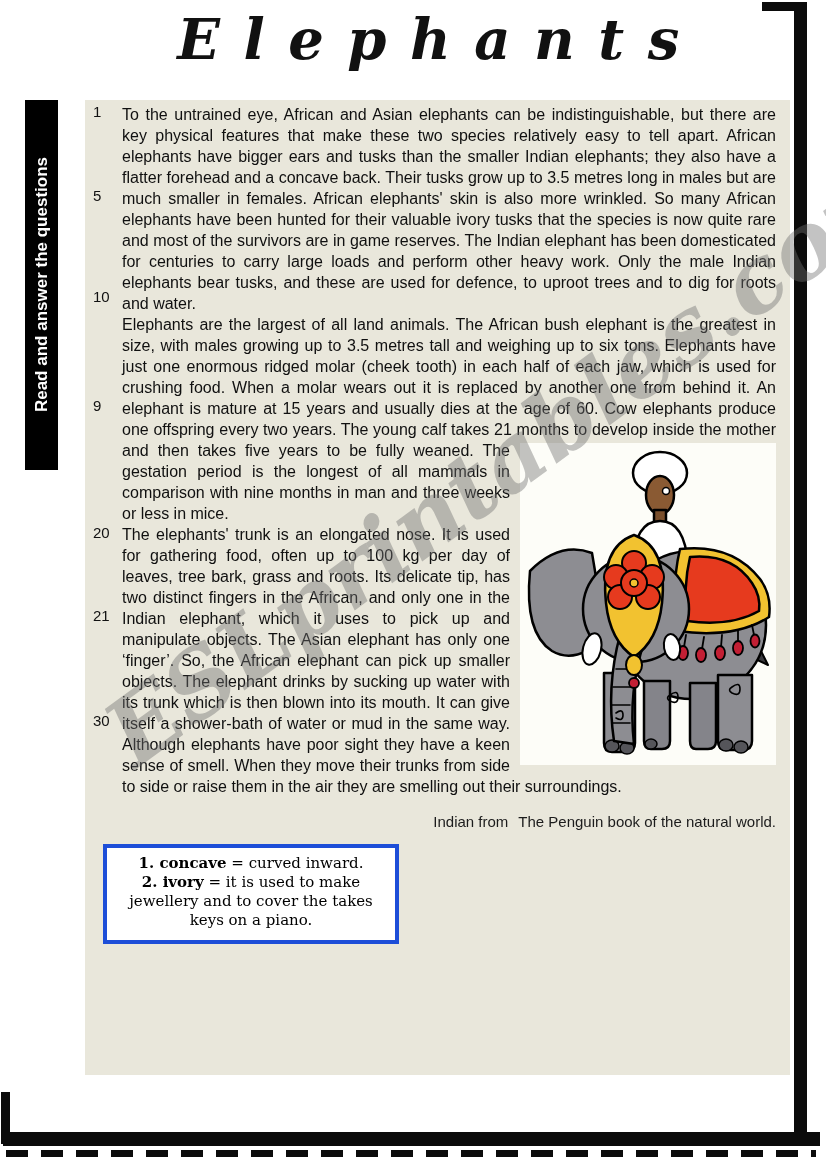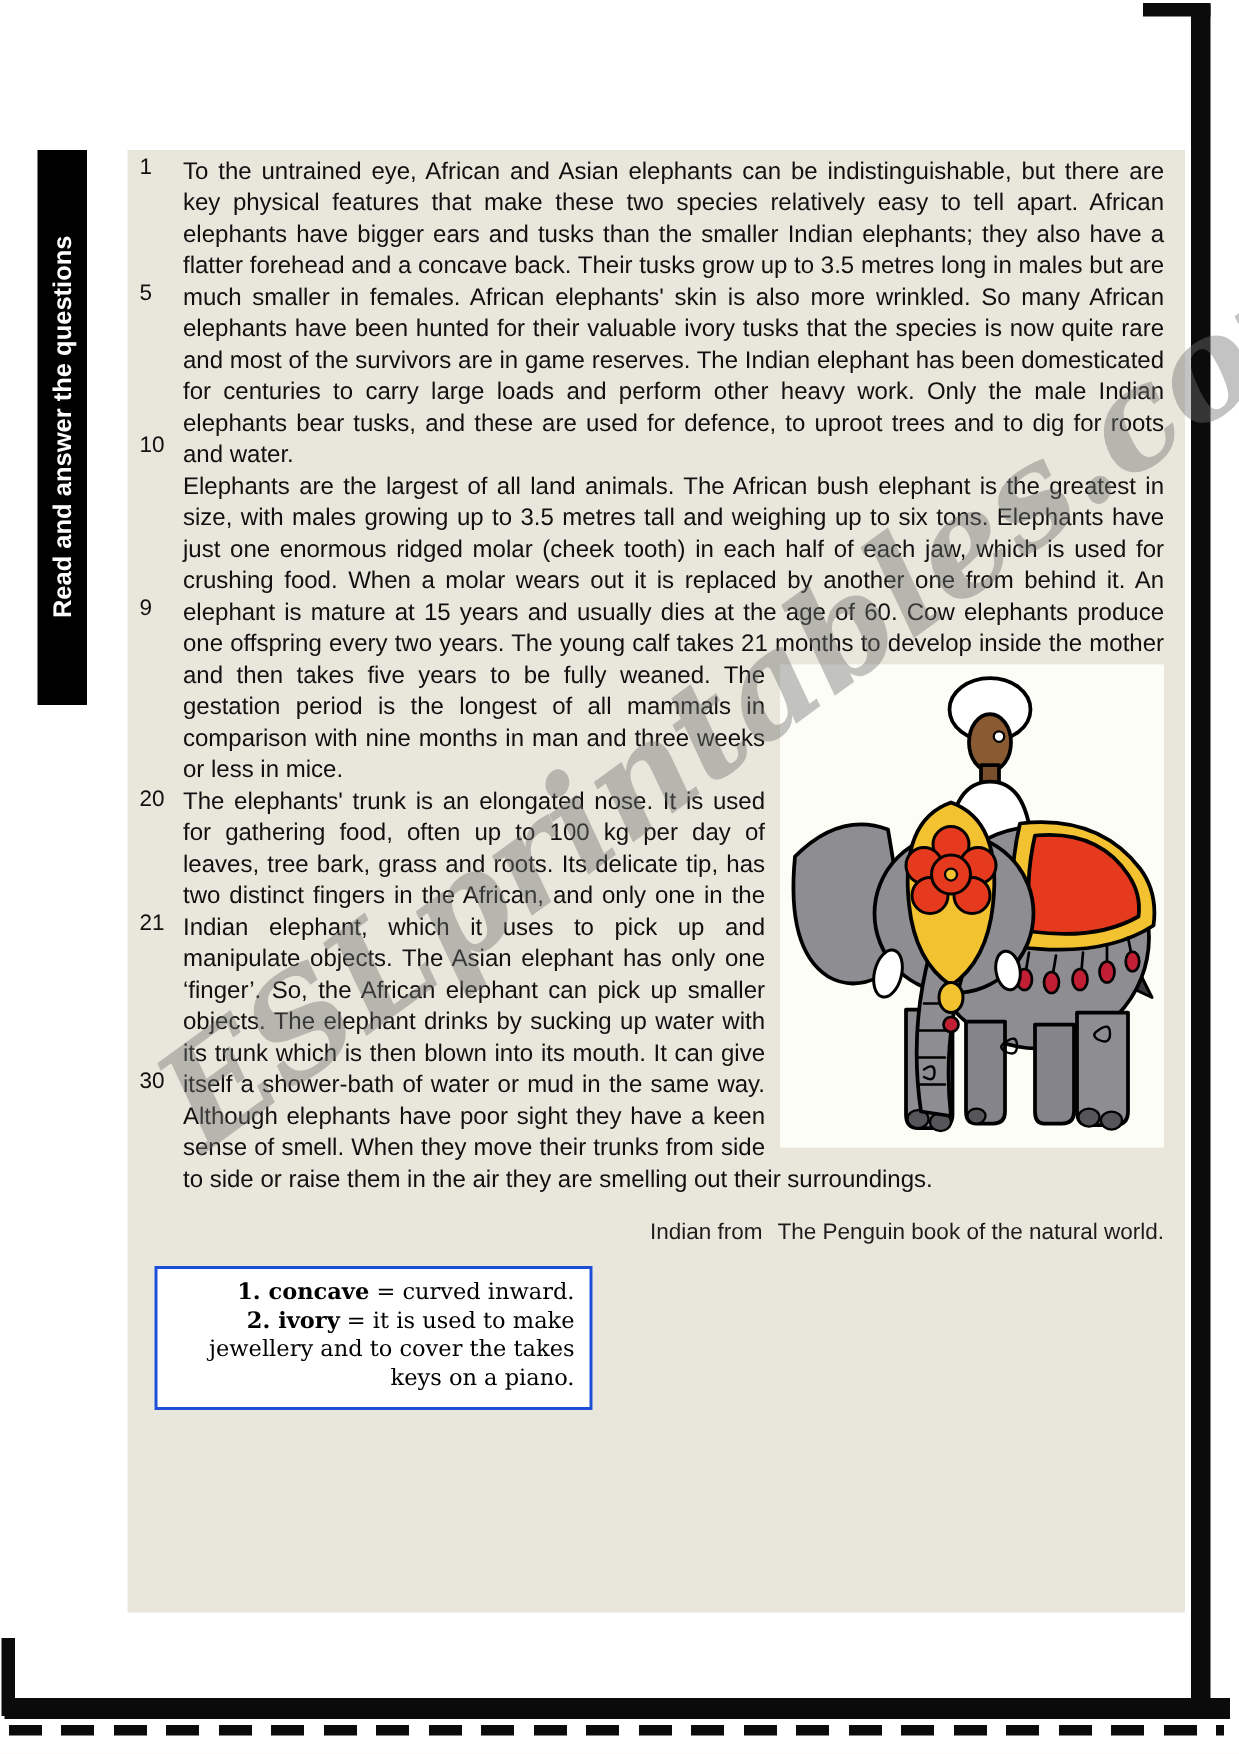"Elephants" div.title { html: none -> <div>Elephants</div> }
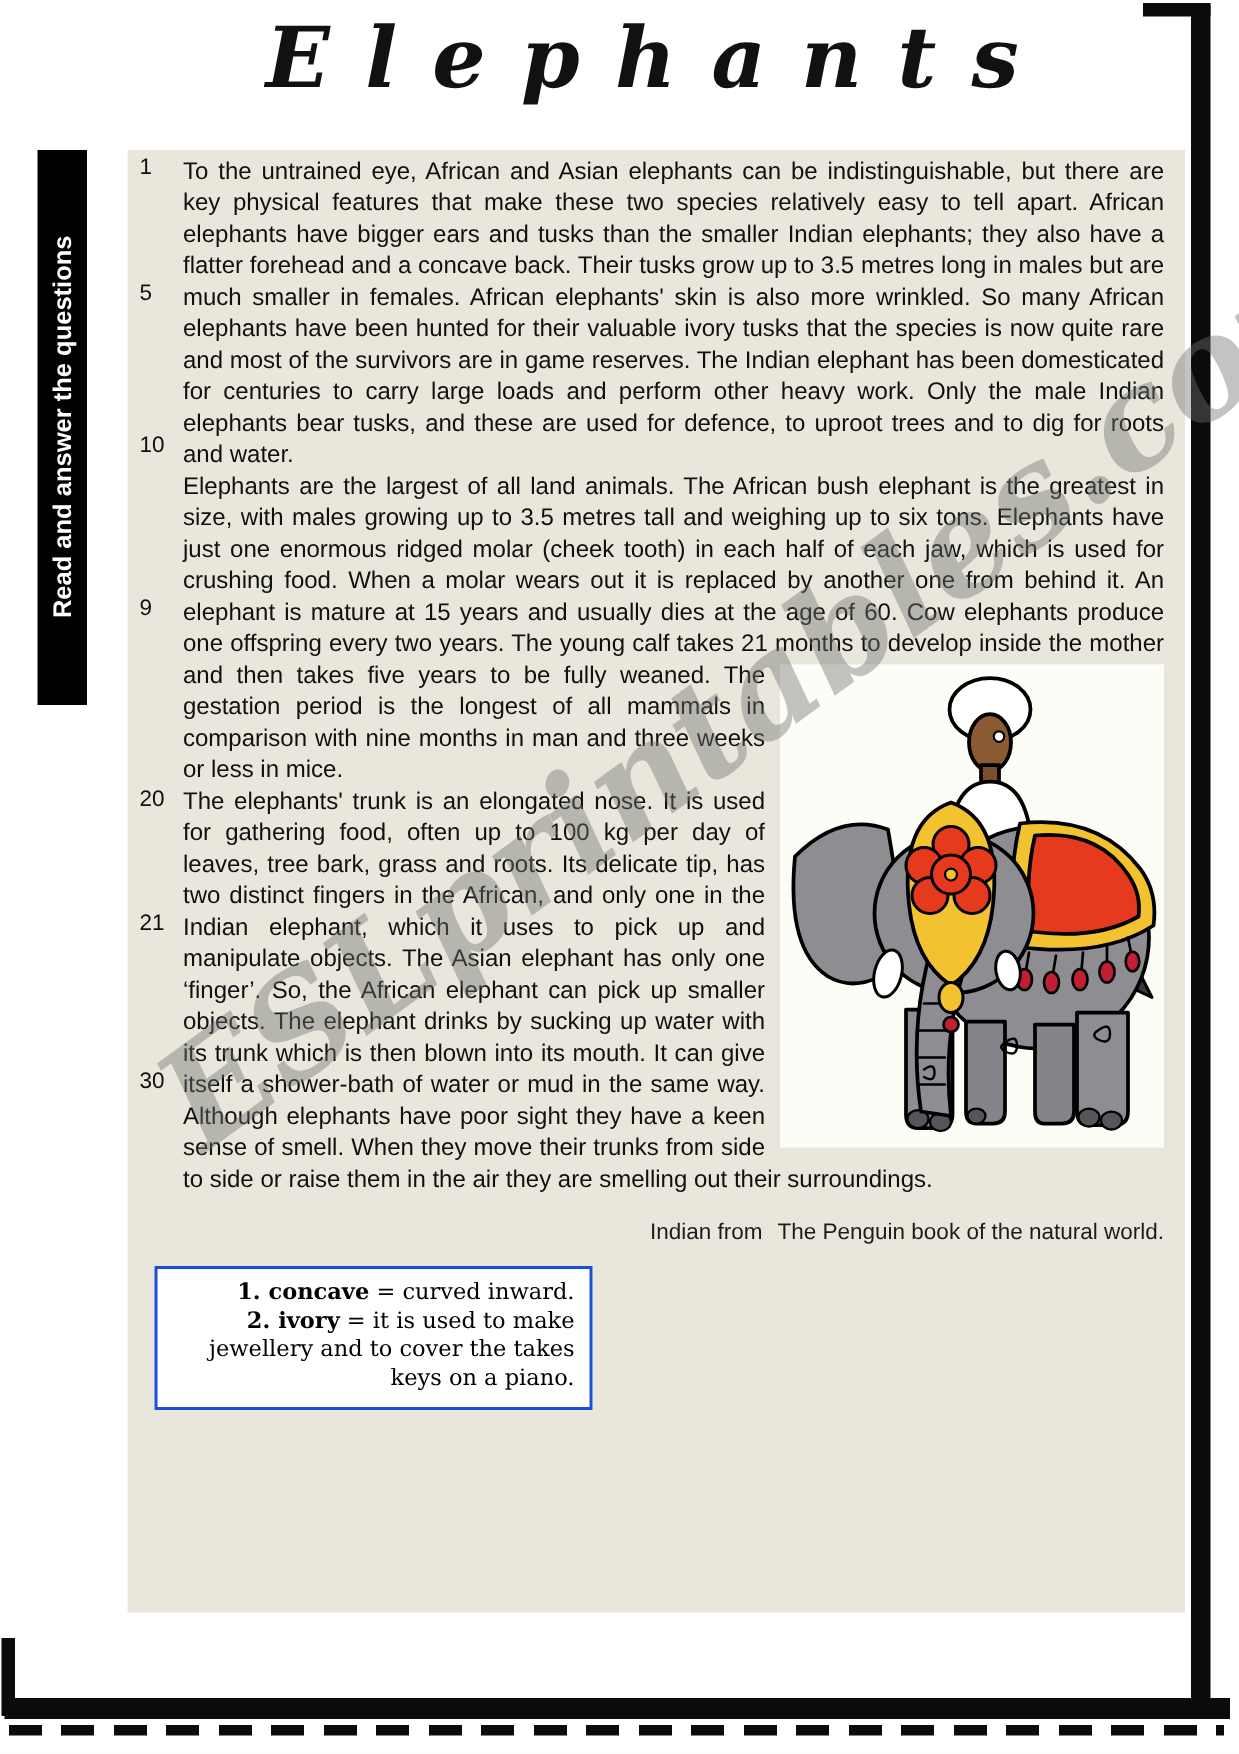"1. concave = curved inward." .vocab-box { border: 2px solid #1d4ed8 -> 4px solid #1d4ed8; text-align: right -> center }
